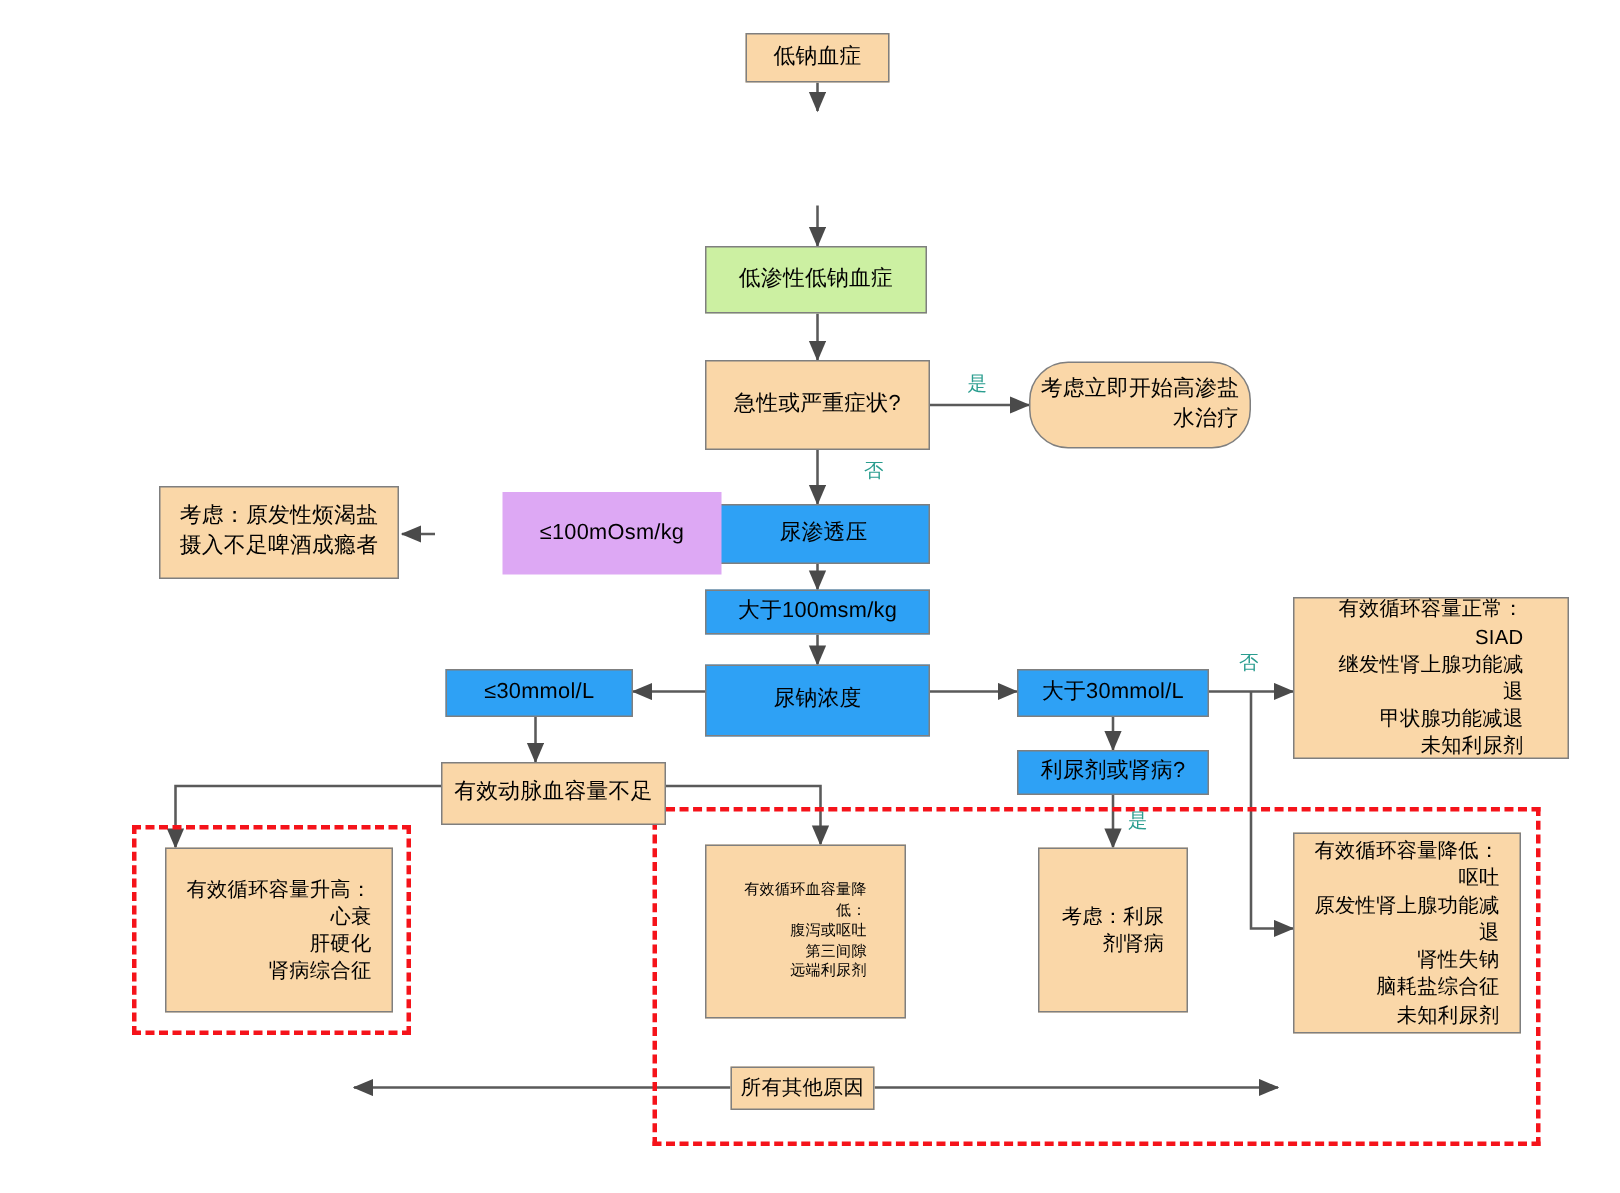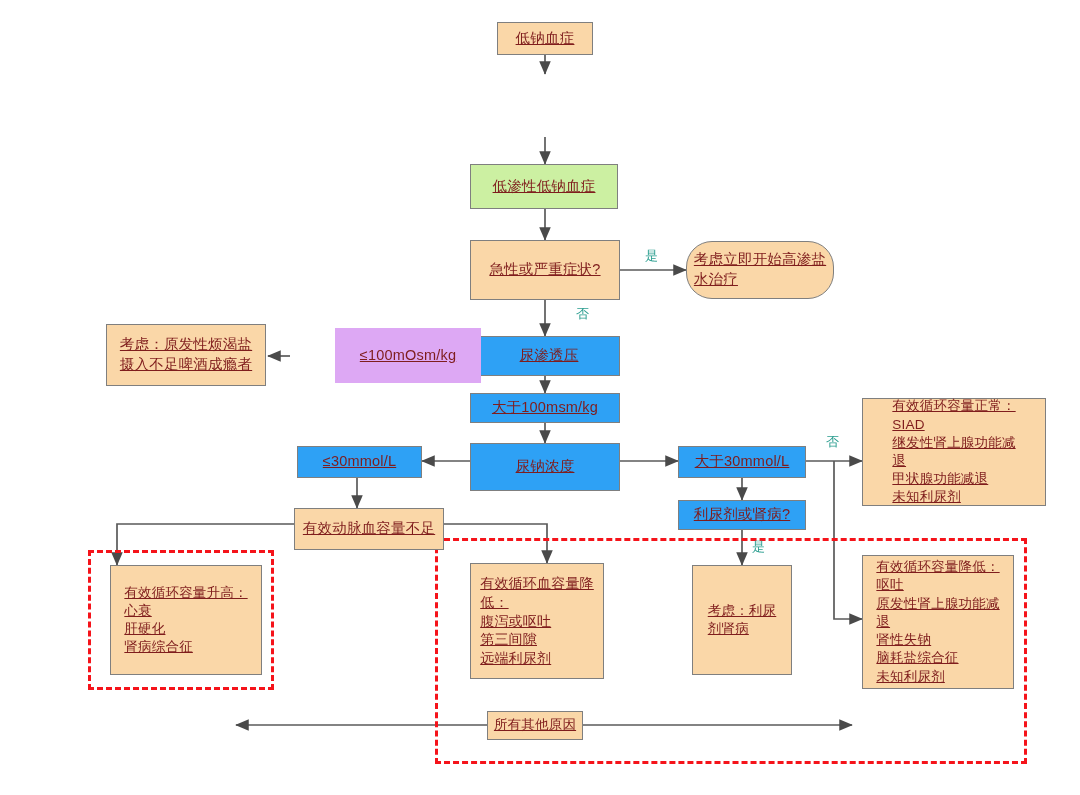"低钠血症" .node { color: #7f1d1d -> #000000; text-align: left -> right; text-decoration: underline -> none }
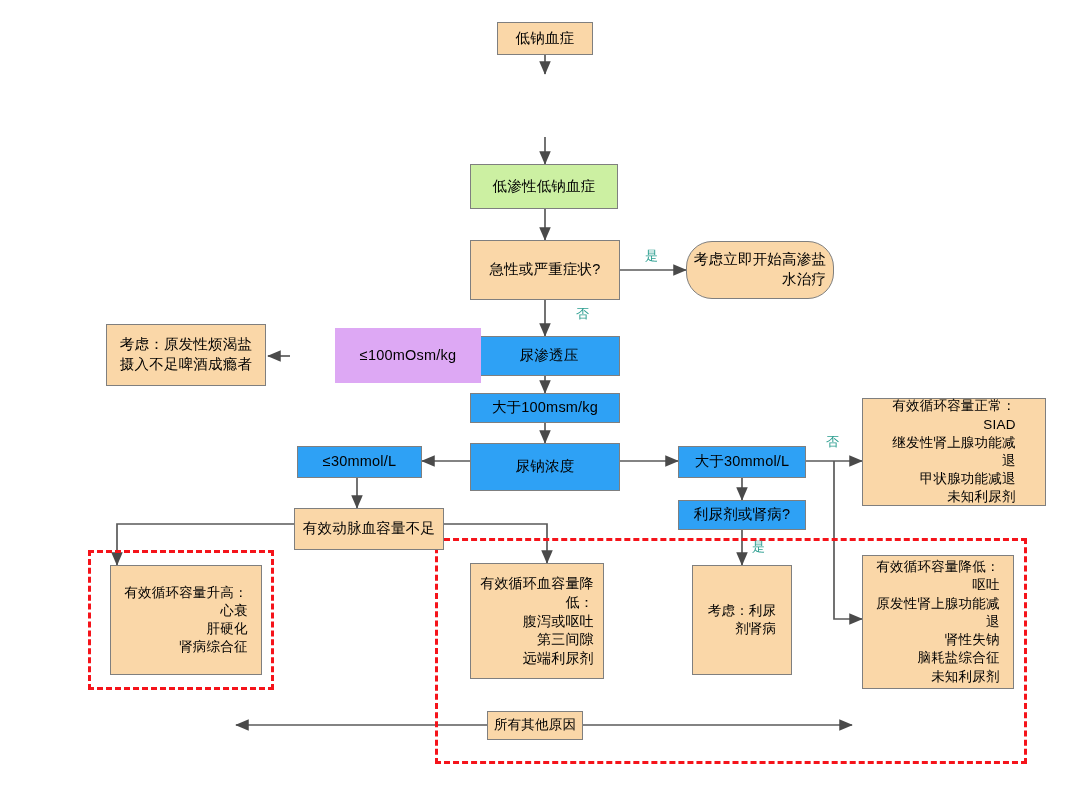"有效循环血容量降" div.node { font-size: 14px -> 10px }
